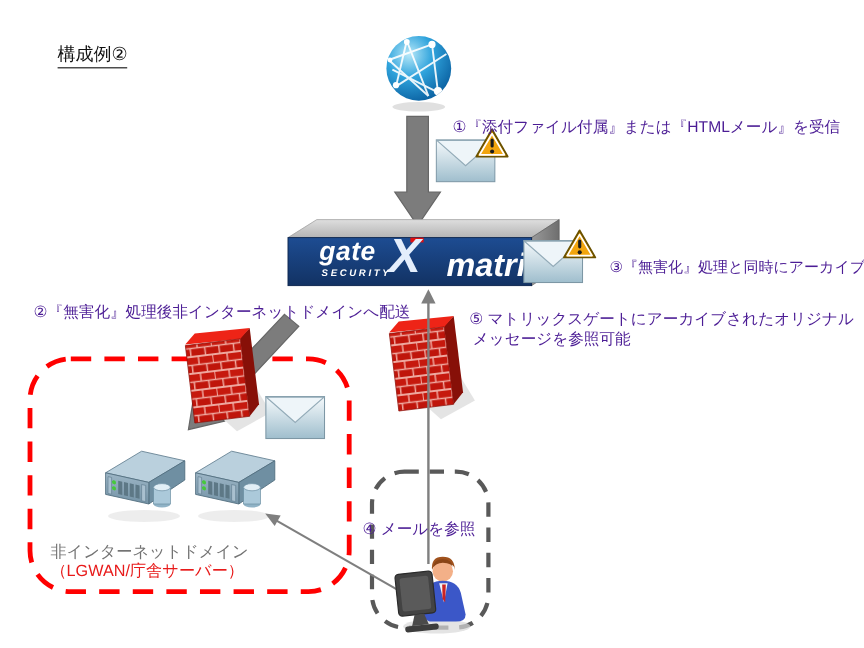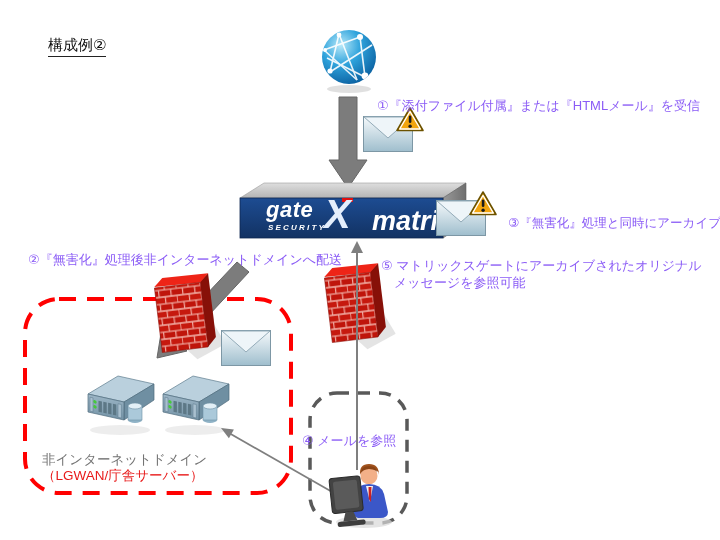"①『添付ファイル付属』または『HTMLメール』を受信" .note { color: #8b5cf6 -> #4c1d95 }
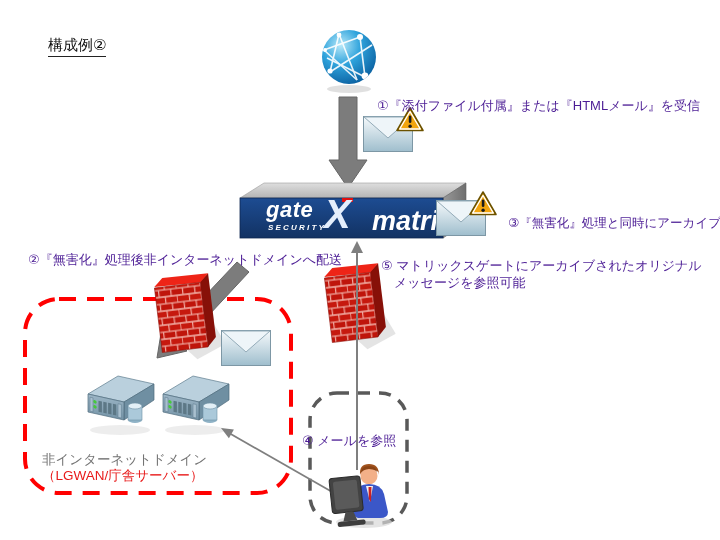"⑤ マトリックスゲートにアーカイブされたオリジナル" div.abs { left: 381px -> 391px }
